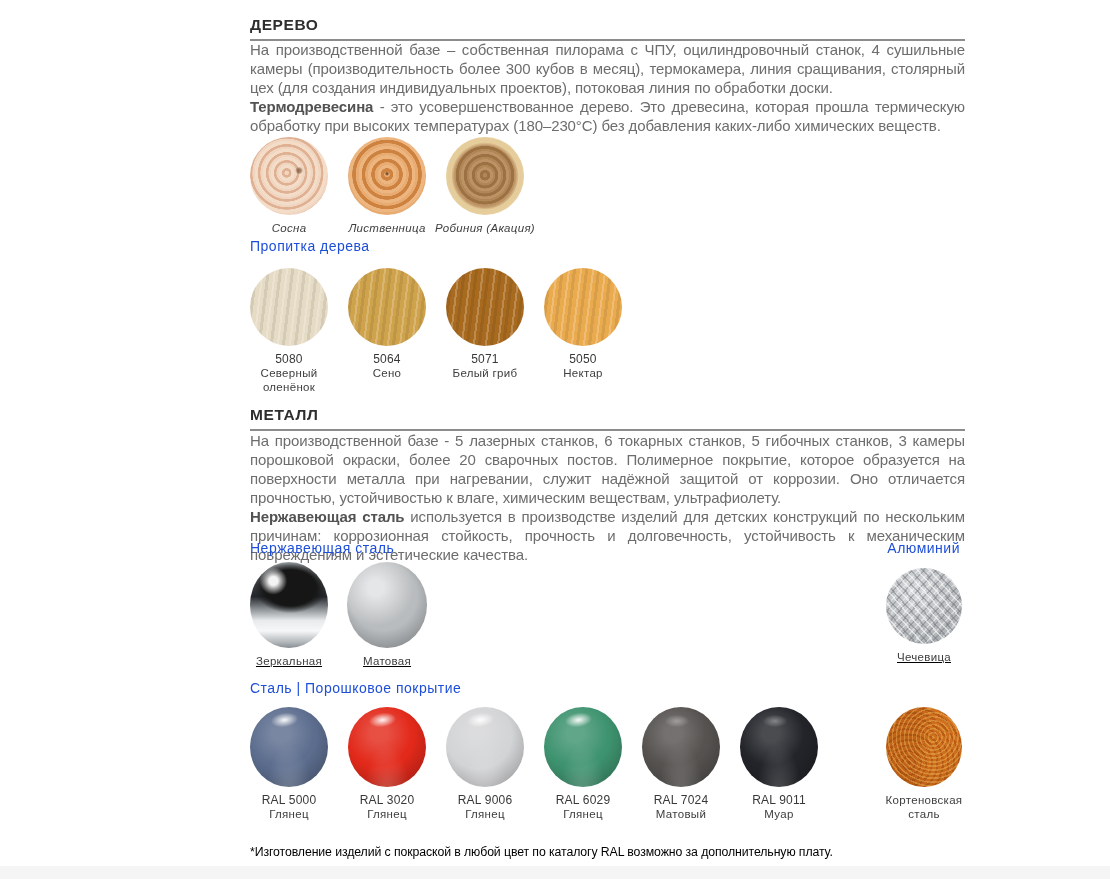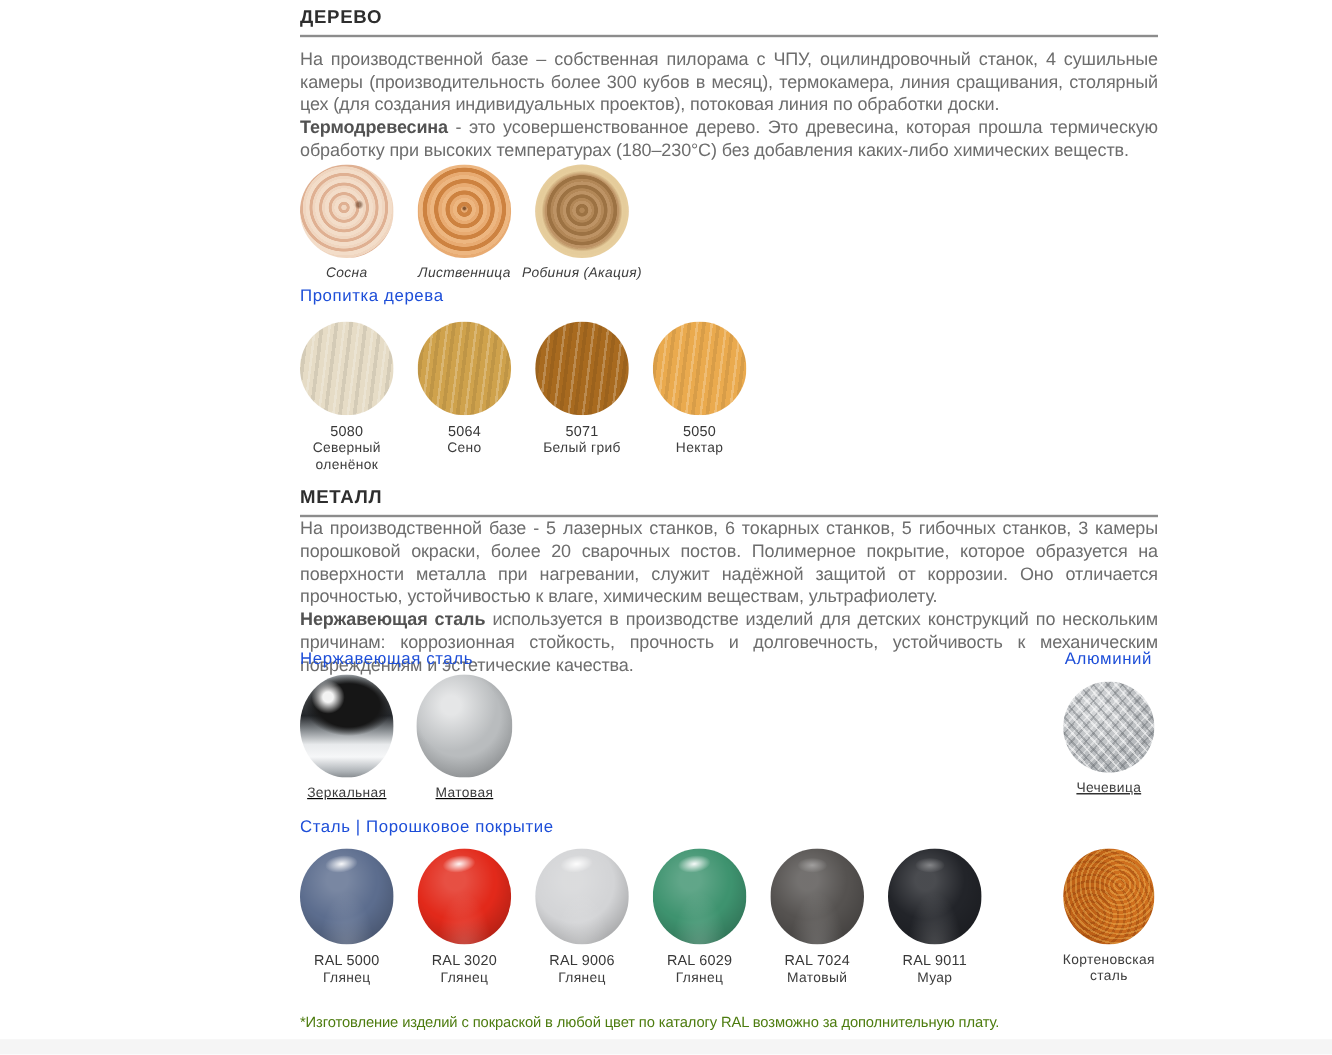"ДЕРЕВО" h1.col { top: 6px -> 16px }
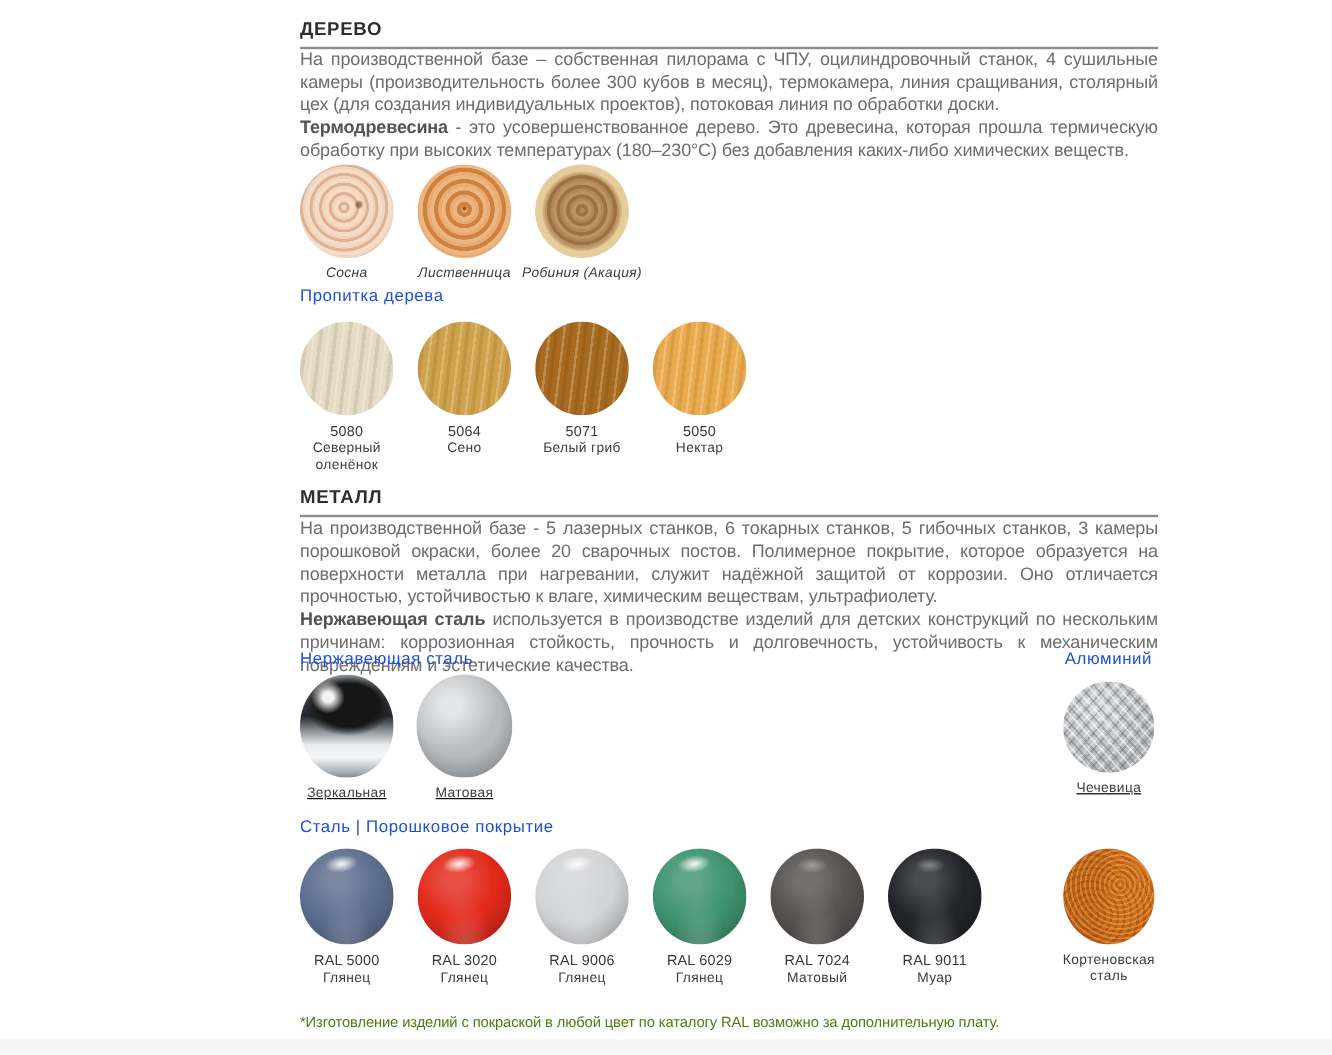"*Изготовление изделий с покраской в" .footnote { color: #4d7c0f -> #000000 }
